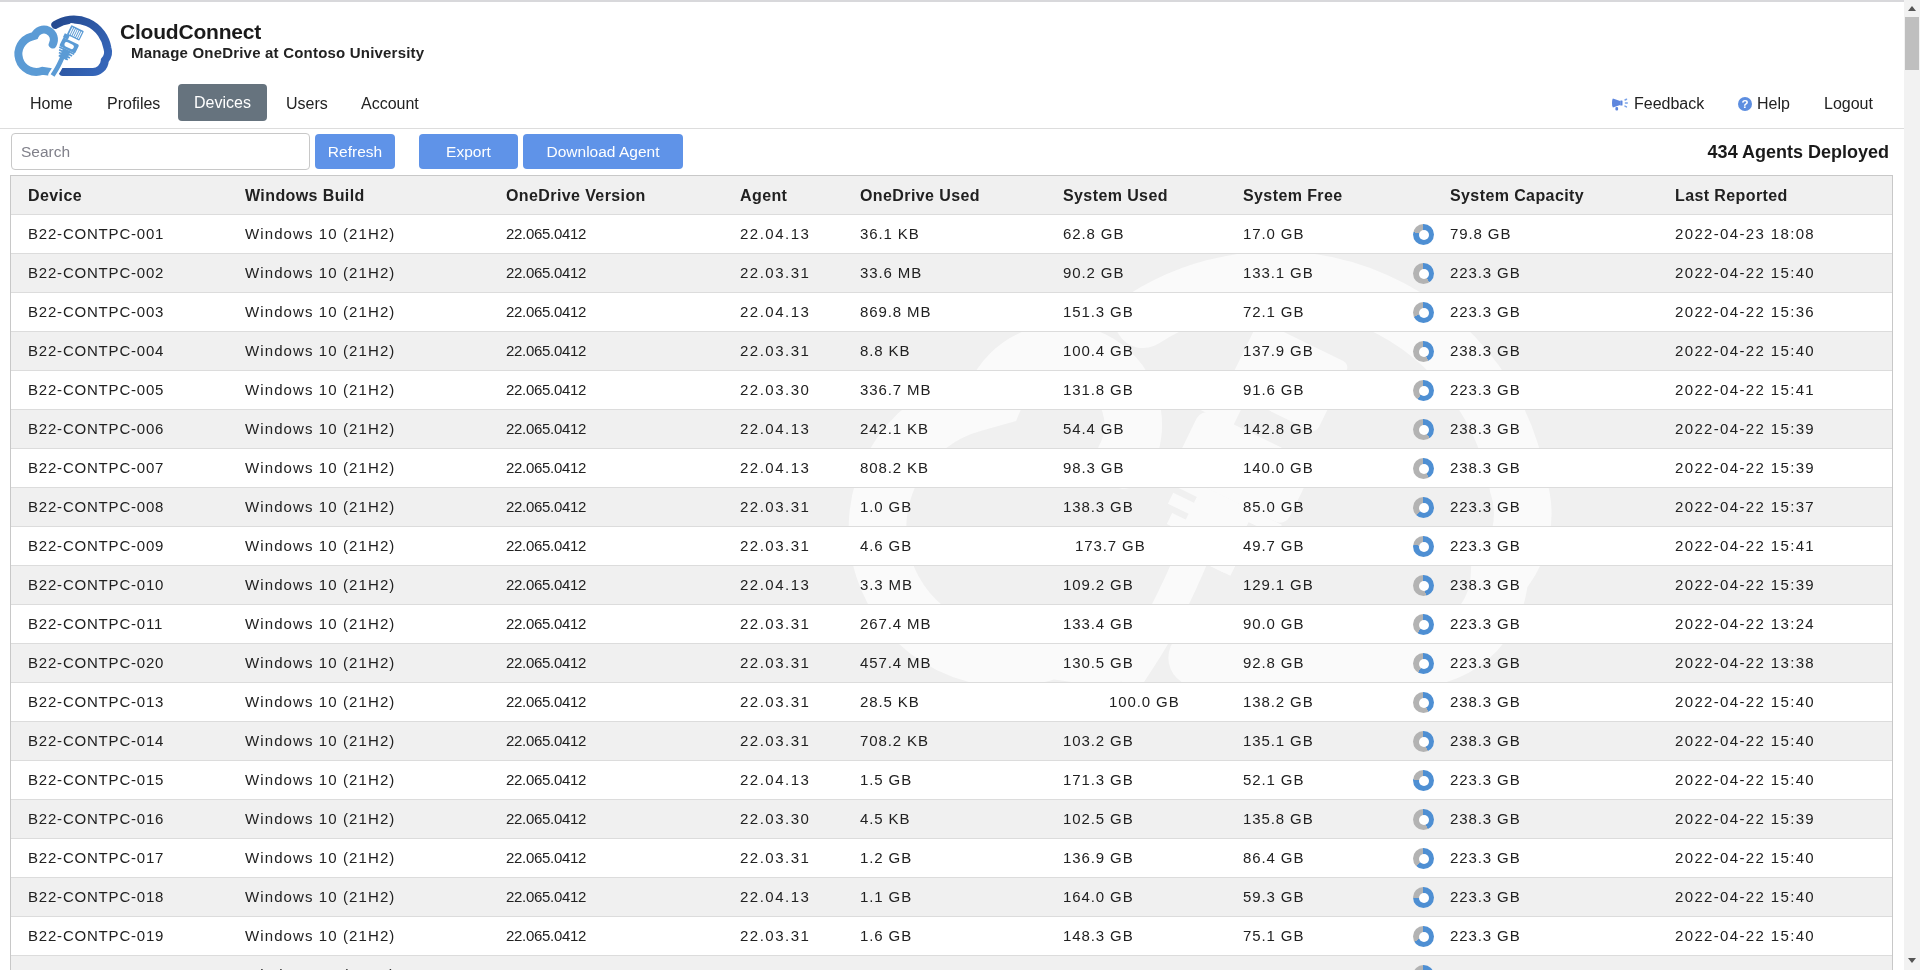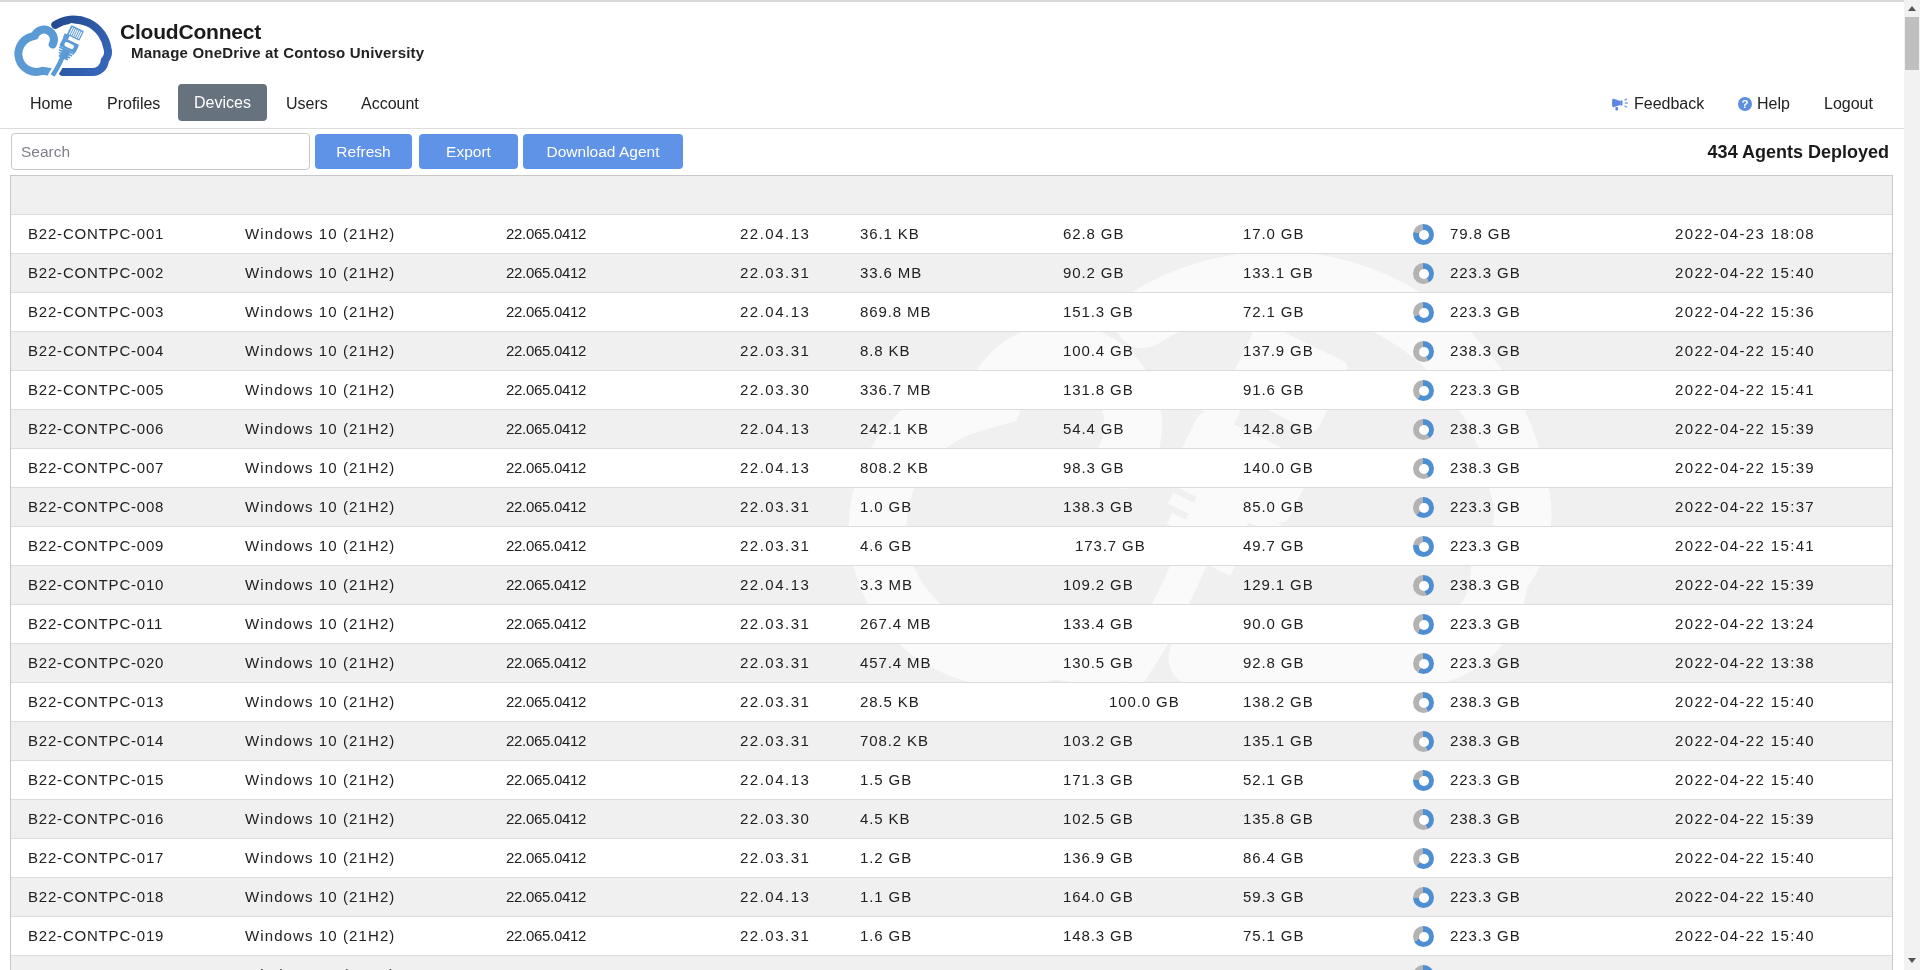"Refresh" div.abs { width: 97px -> 80px }
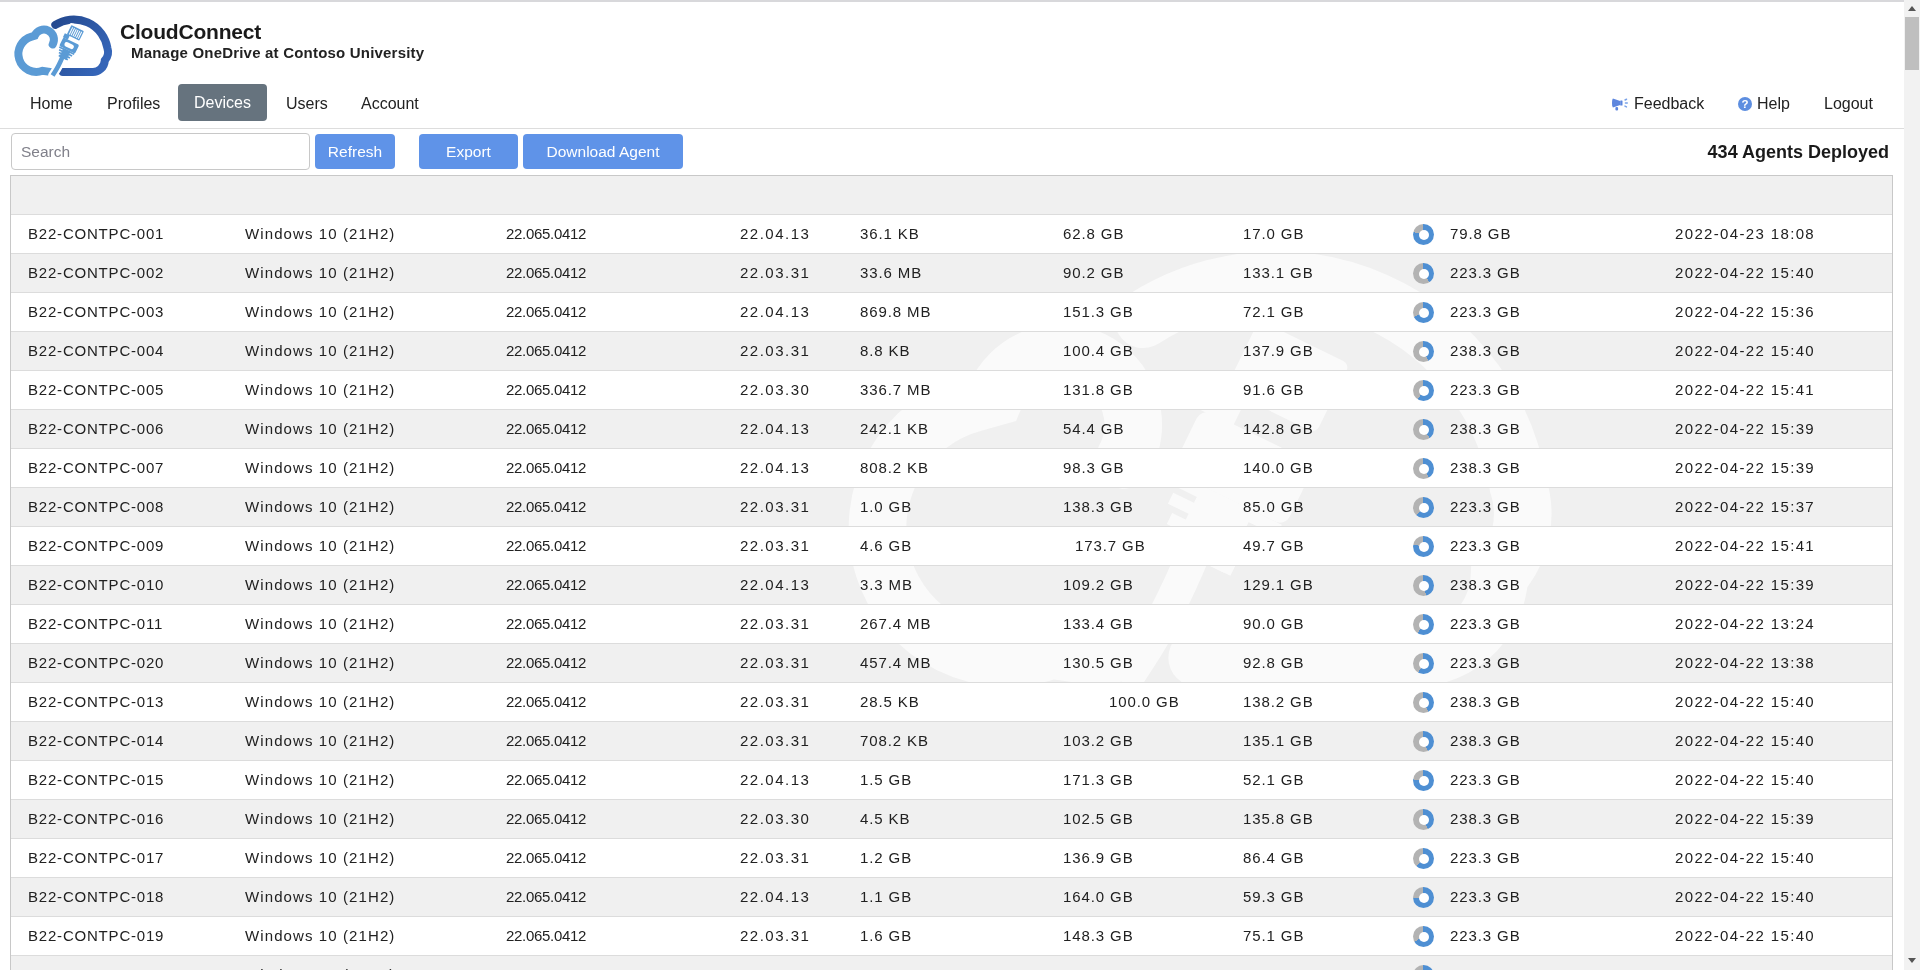"Device" div.row { html: none -> <div> <span>Device</span> <span>Windows Build</span> <span>OneDrive Version</span> <span>Agent</span> <span>OneDrive Used</span> <span>System Used</span> <span>System Free</span> <span>System Capacity</span> <span>Last Reported</span> </div> }
